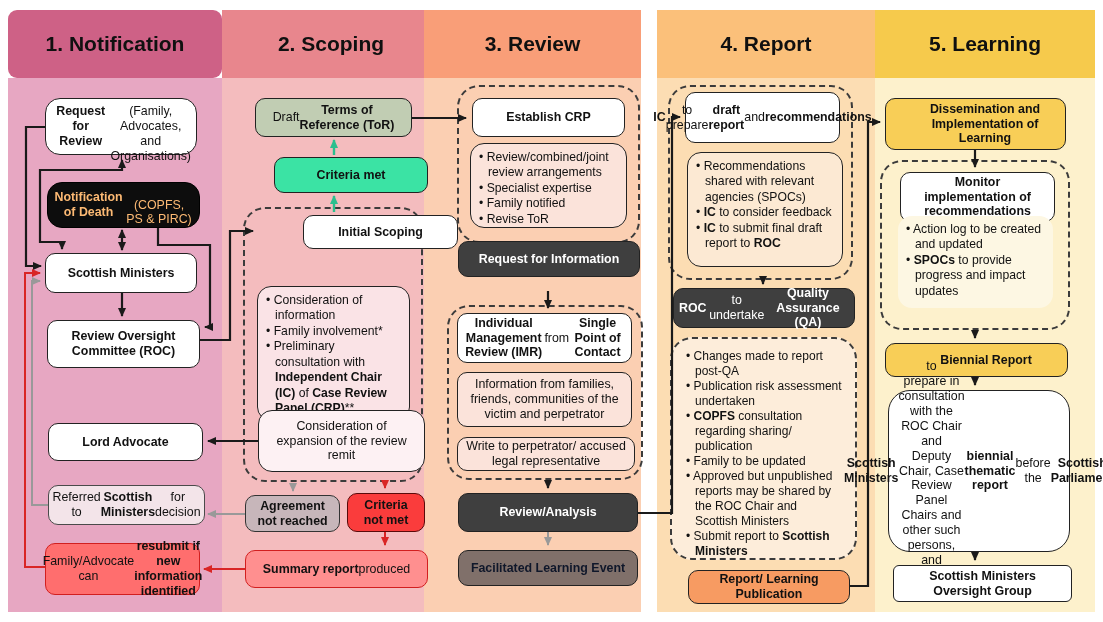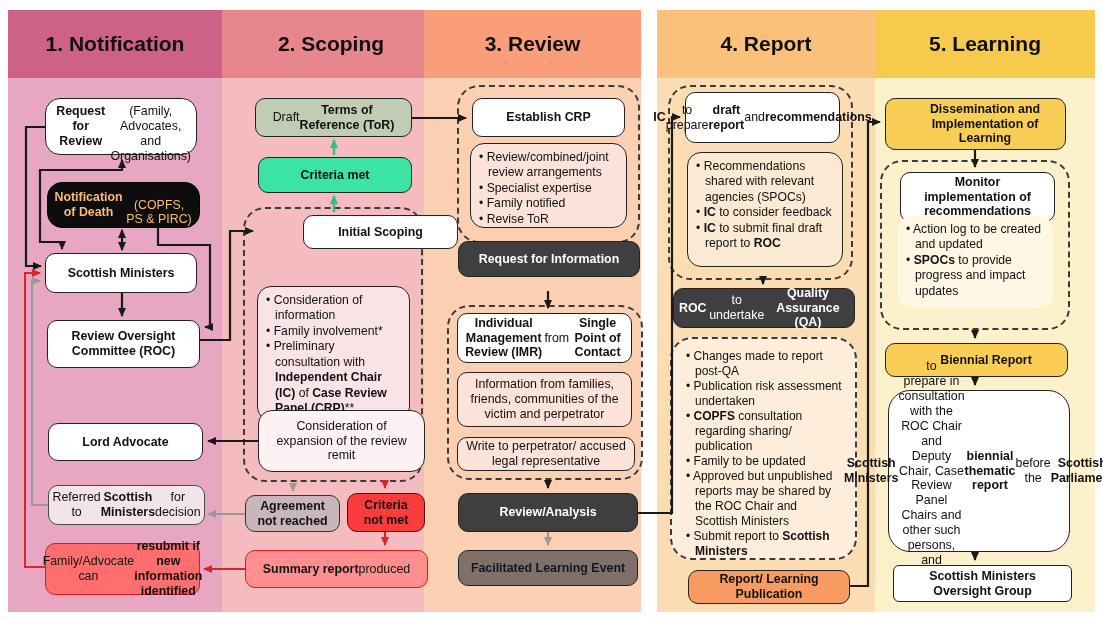"1. Notification" #c1 .col-header { border-radius: none -> 9px }
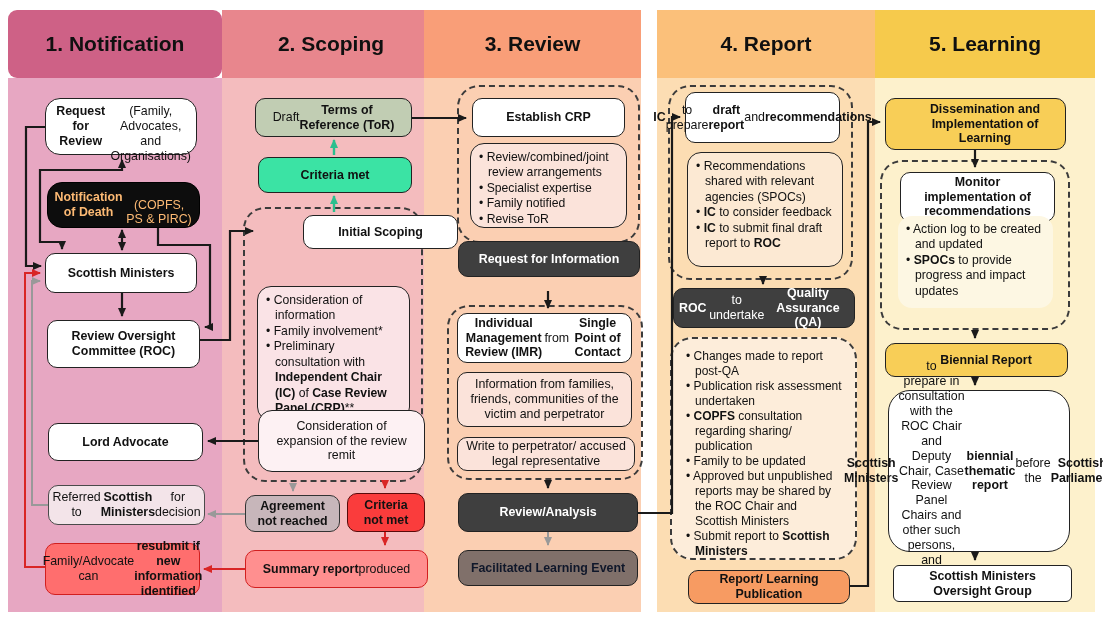"Criteria met" div.box { left: 258px -> 274px }
